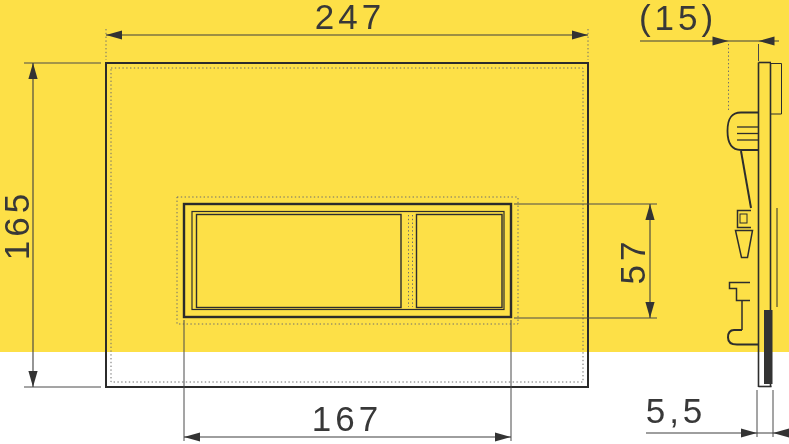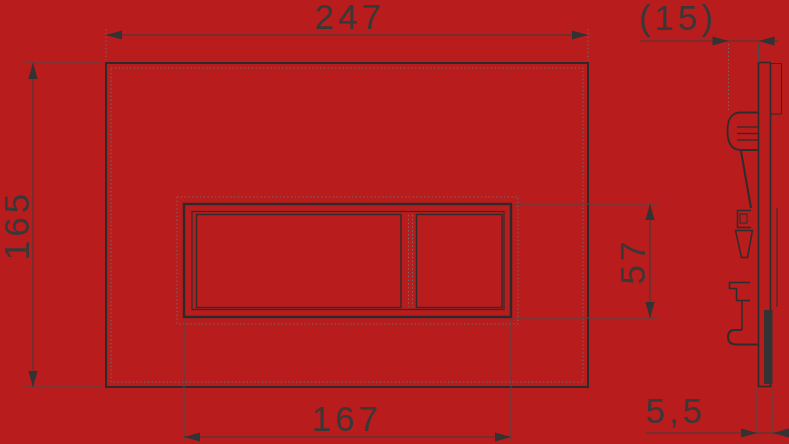"247" #stage { background: #b91c1c -> #fde047; height: 444px -> 352px }
